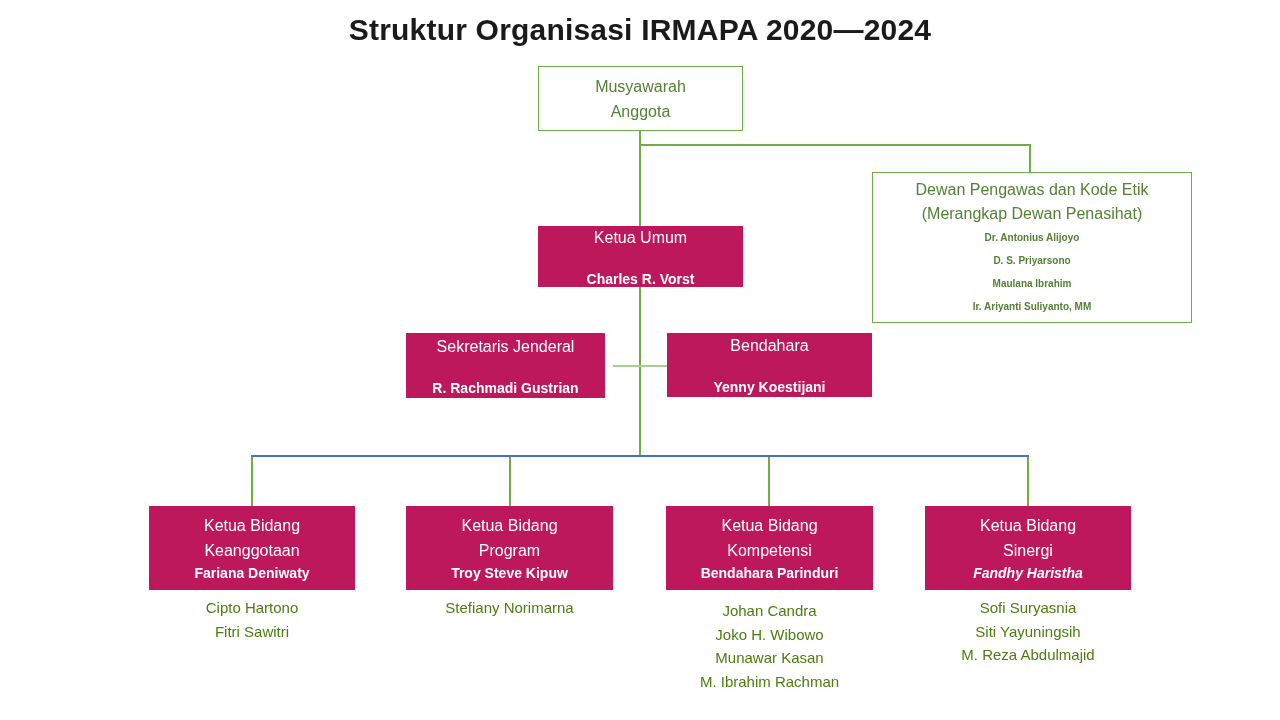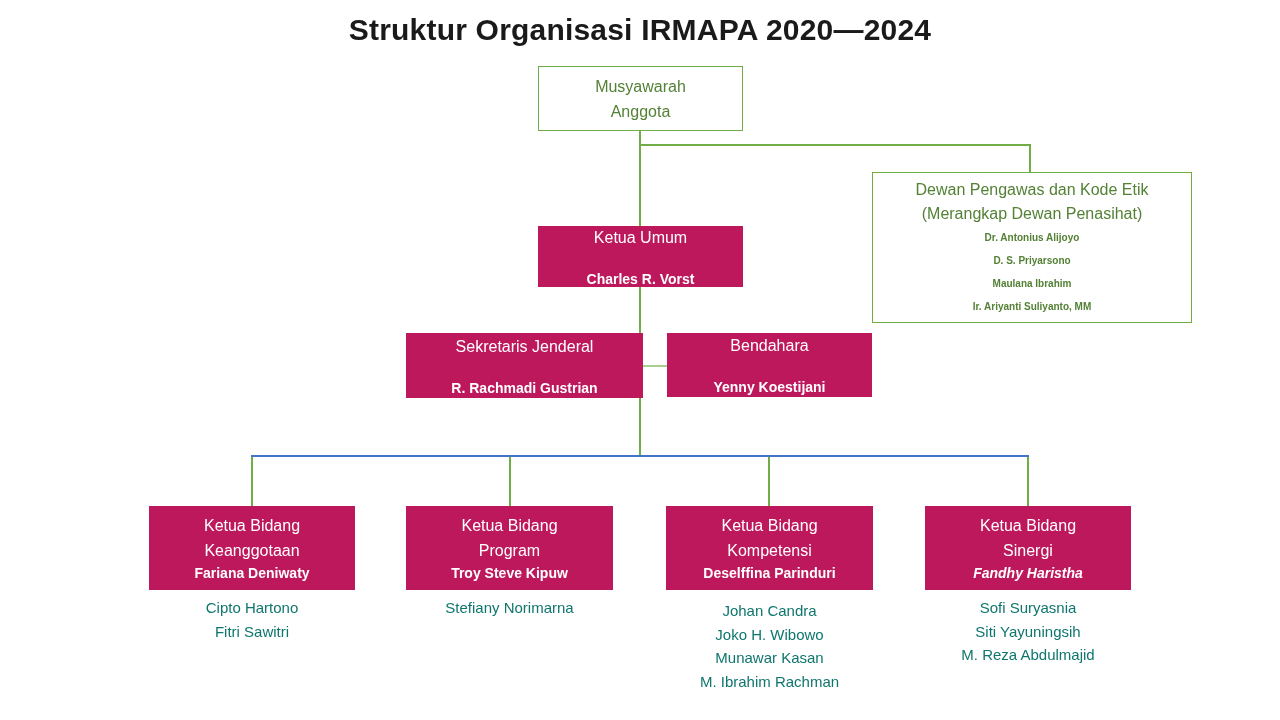"Sekretaris Jenderal" div.box { width: 237px -> 199px }
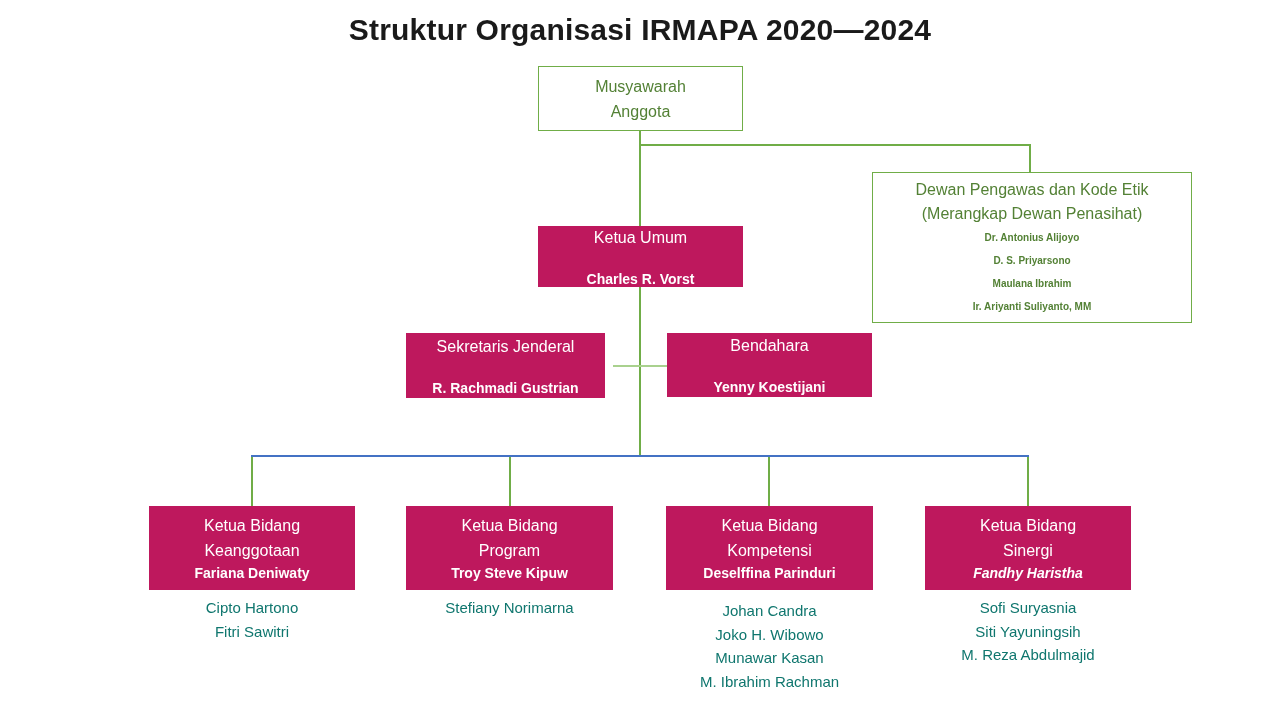"Deselffina Parinduri" div.person { text: Deselffina -> Bendahara }
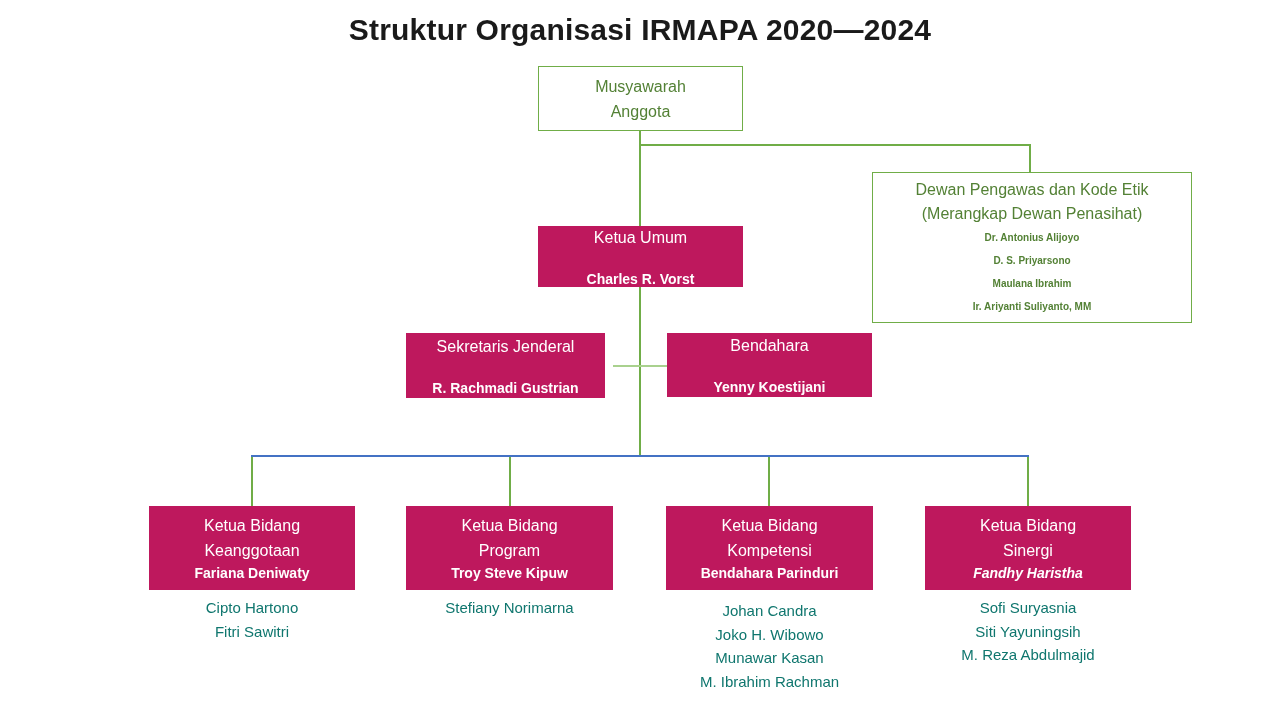"Cipto Hartono" .members { color: #0f766e -> #4d7c0f }
